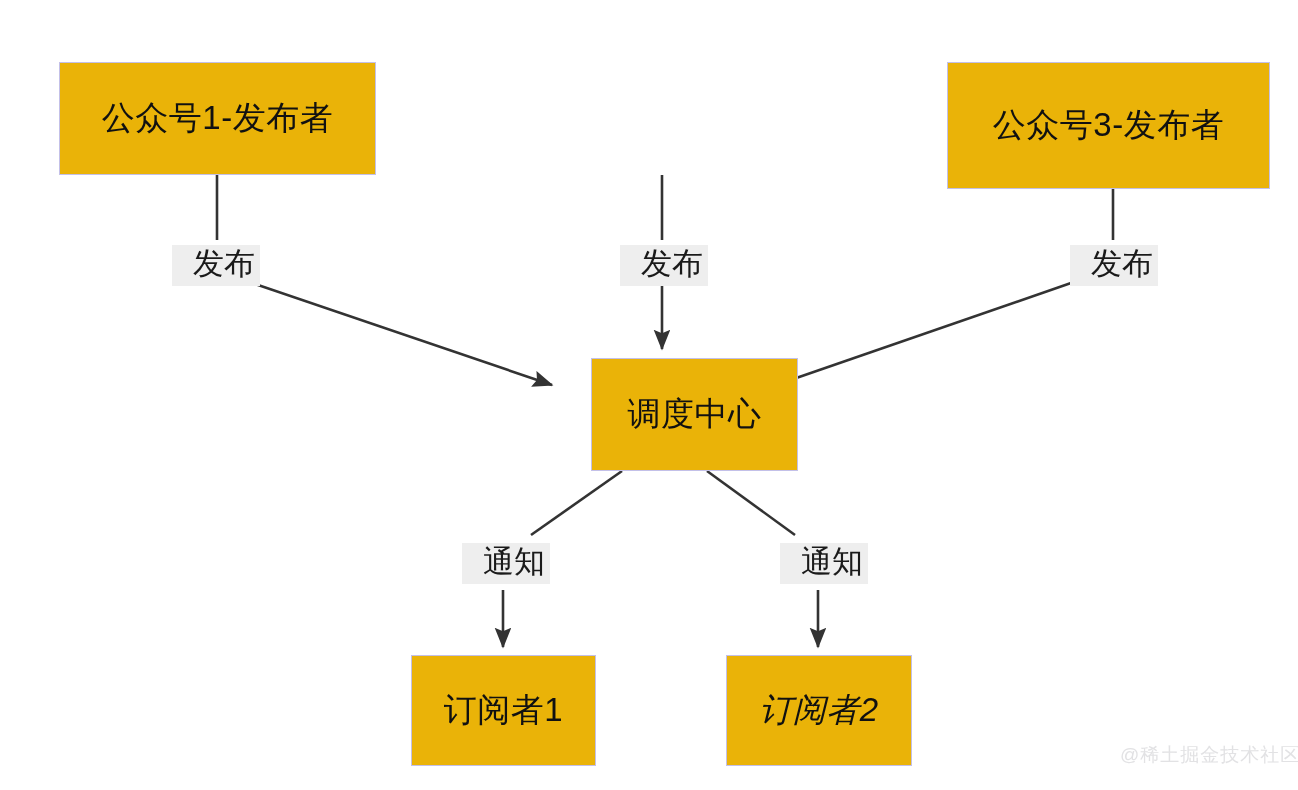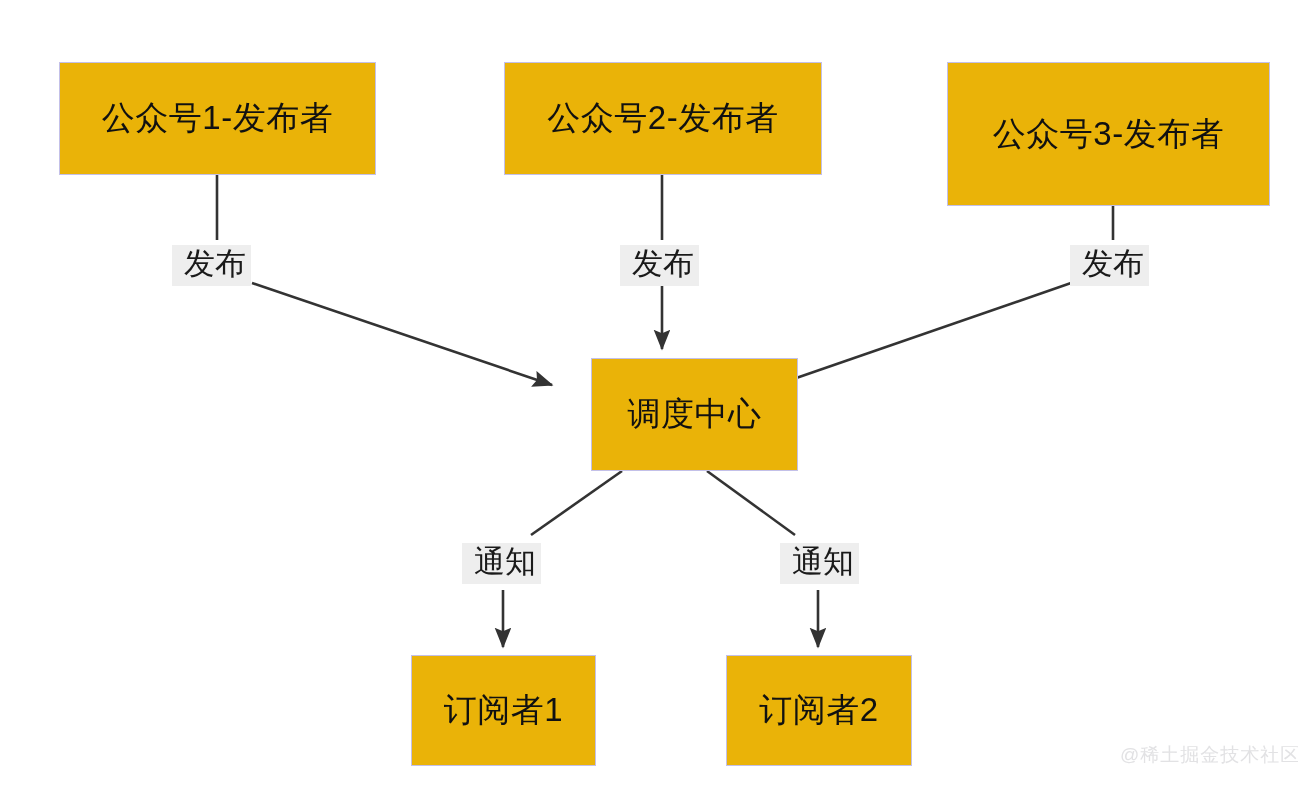"公众号2-发布者" div.node { html: <div> <span>公众号2-发布者</span> </div> -> none }
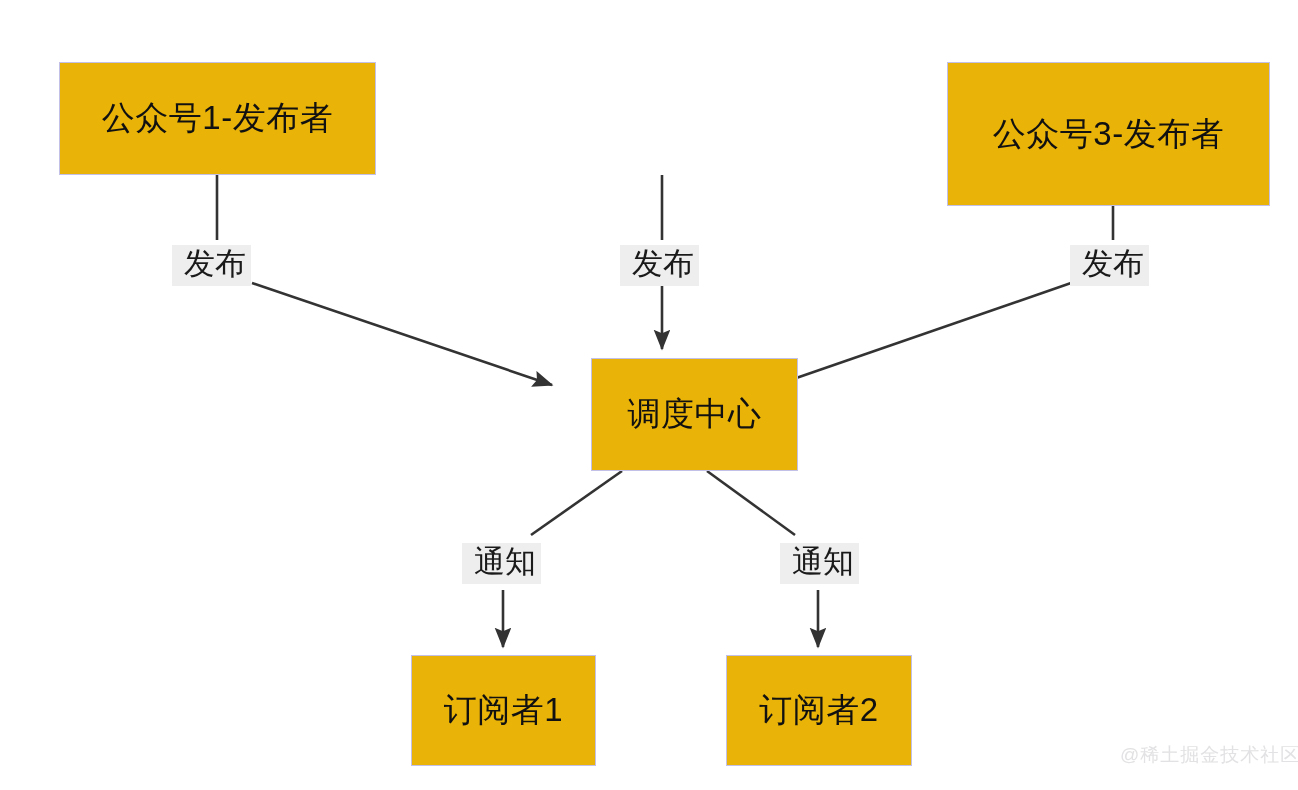"公众号3-发布者" div.node { height: 144px -> 127px }
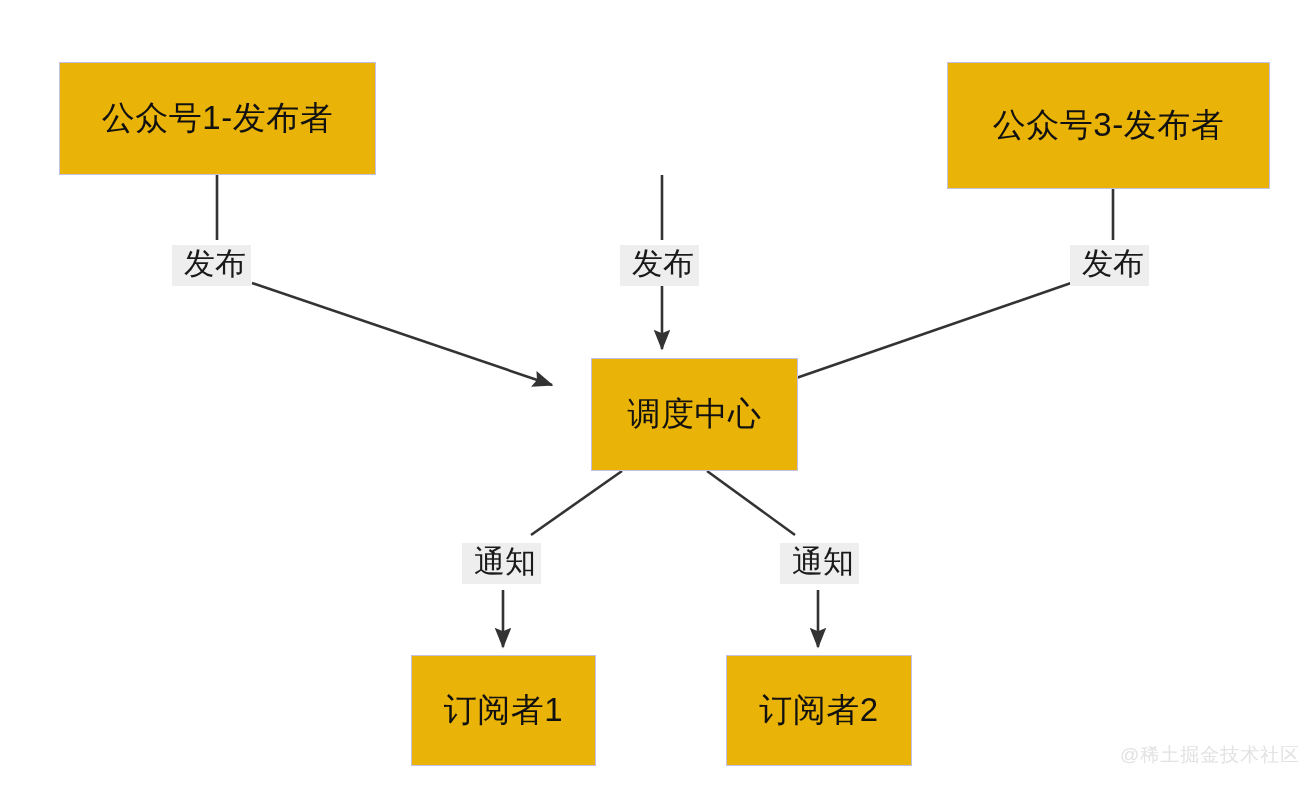"发布" .edge-label { padding: 1px 5px 3px 12px -> 1px 5px 3px 21px }
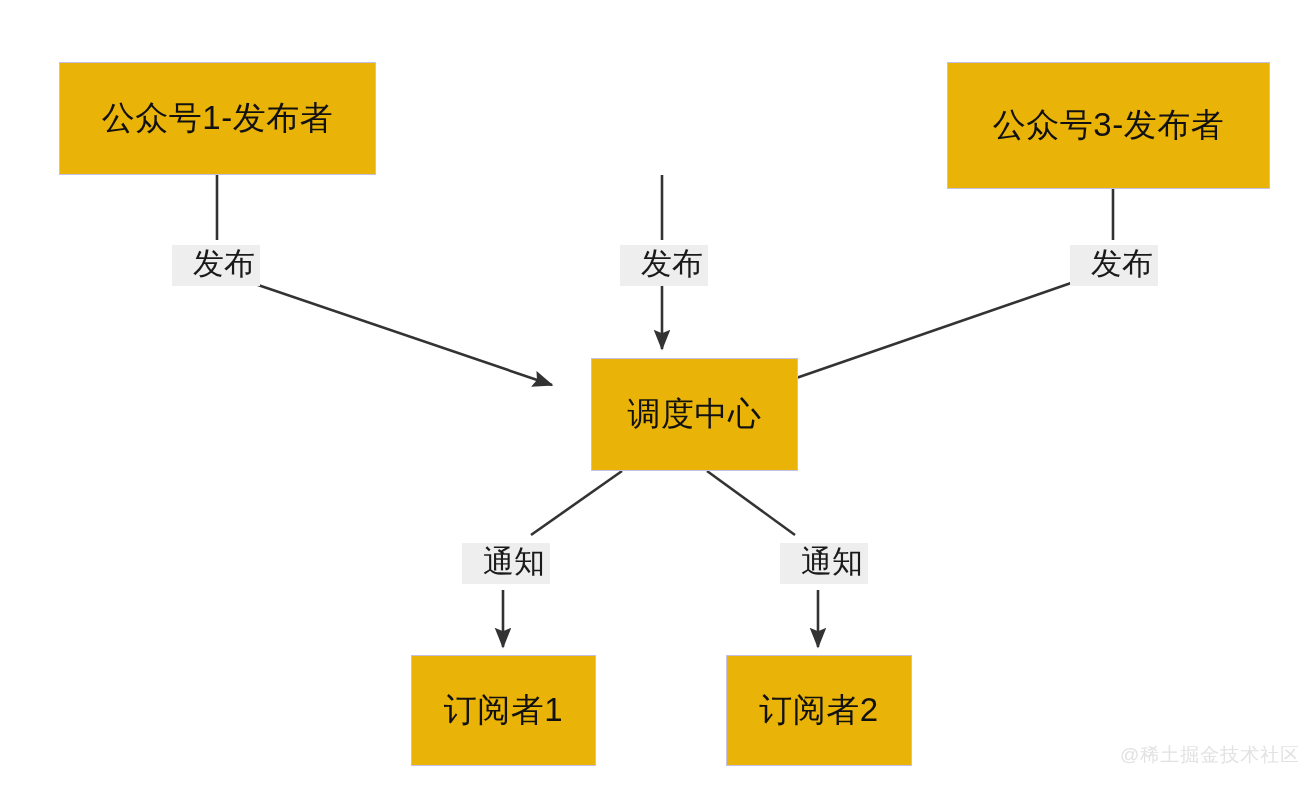"订阅者2" div.node { font-style: none -> italic }
